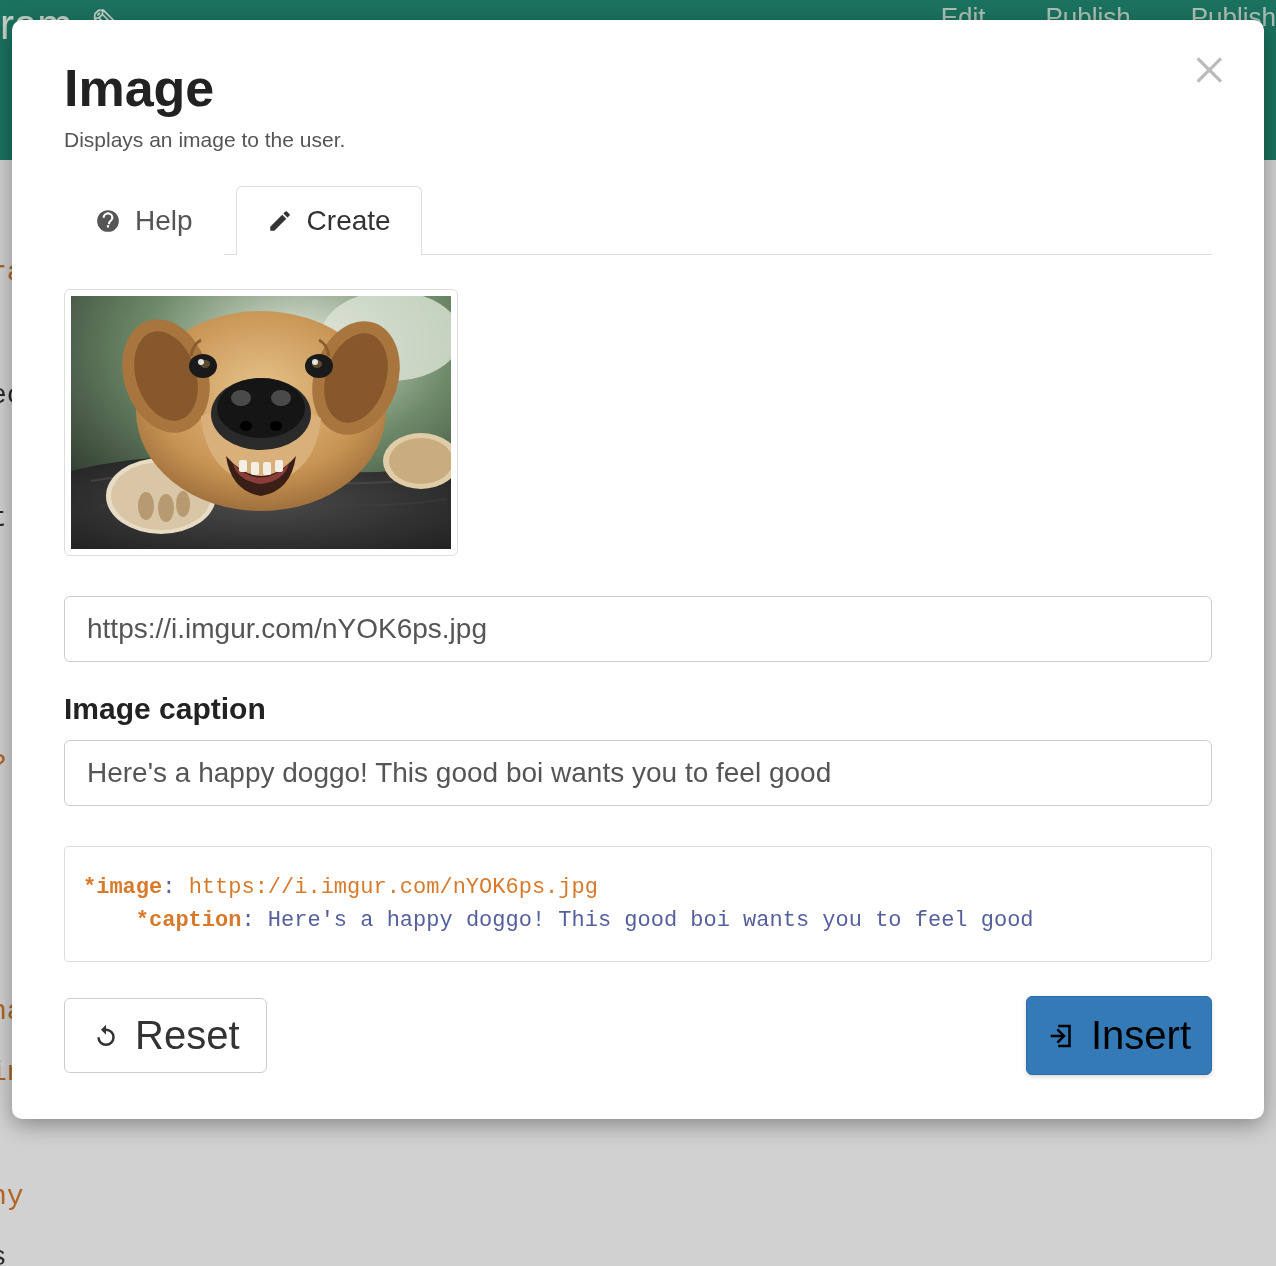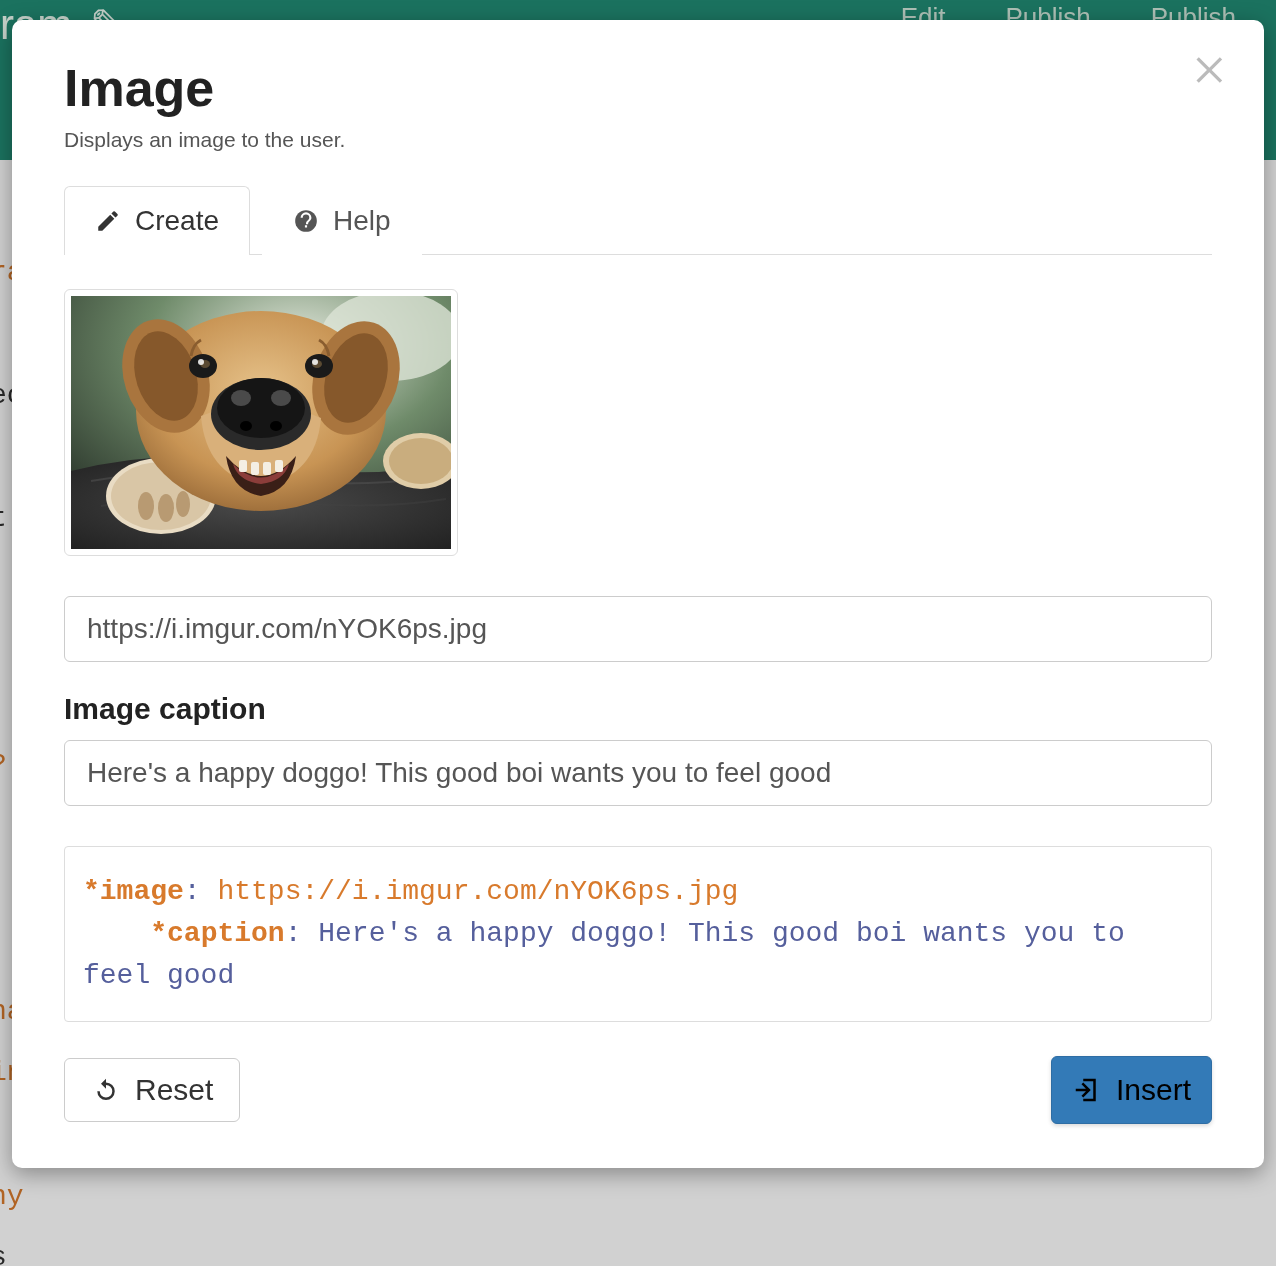"Edit" .bg-nav { padding-right: 40px -> none }
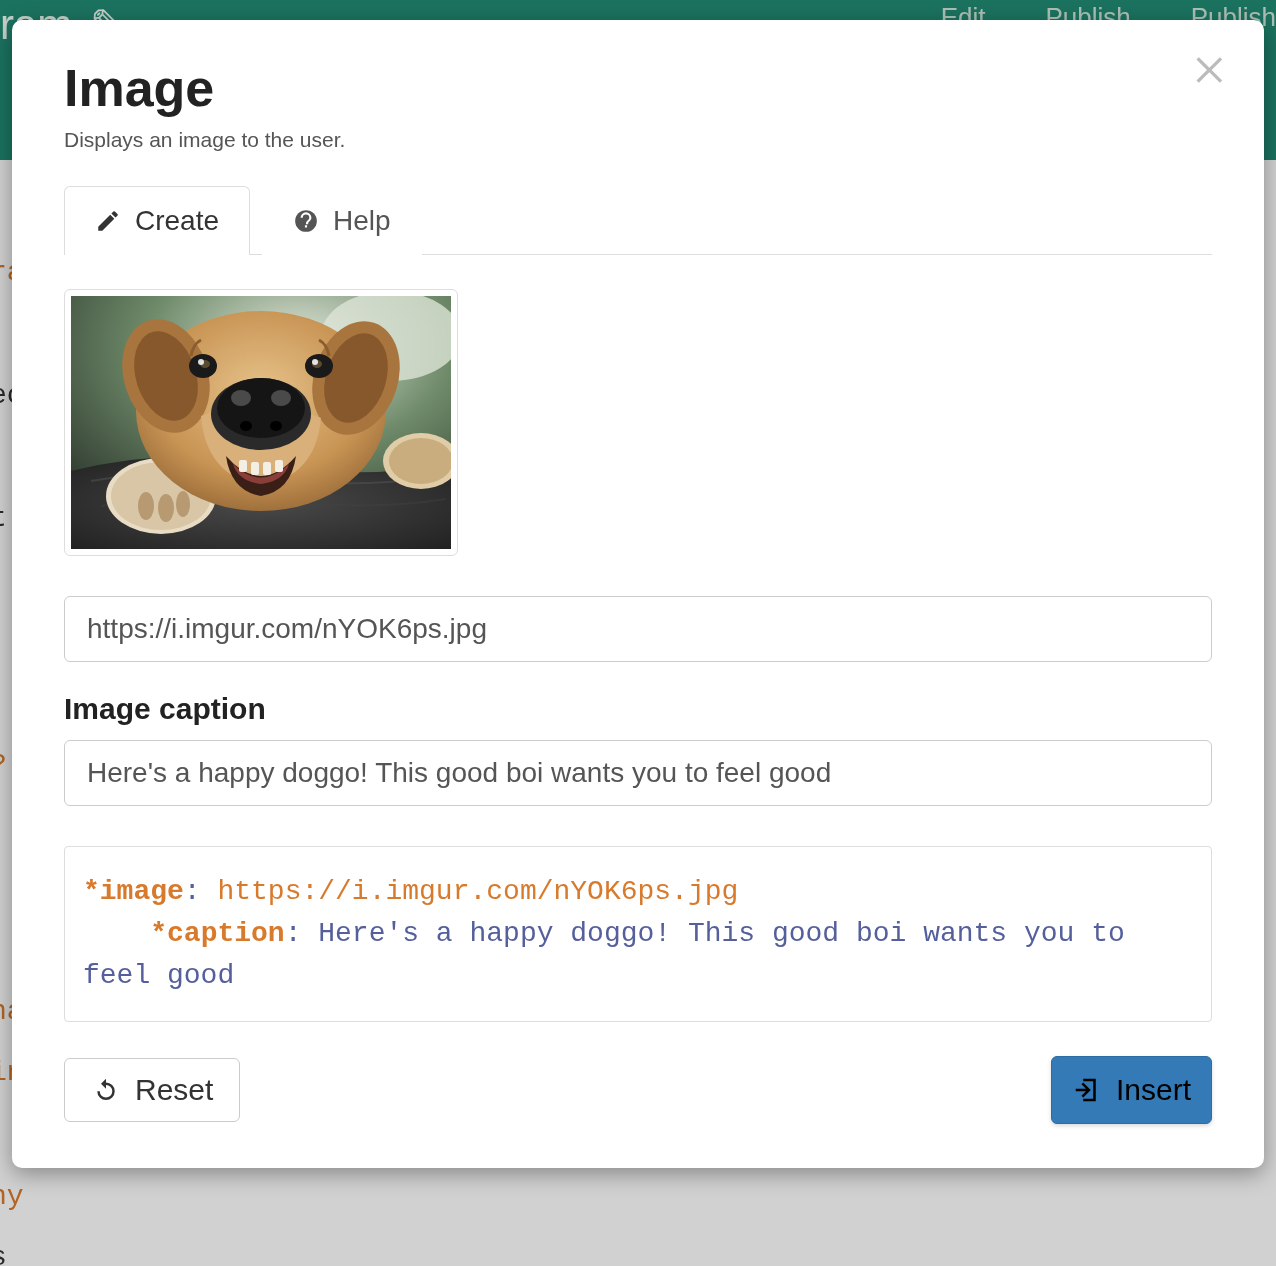"Create" div.tab { order: before "Help" -> after "Help" }
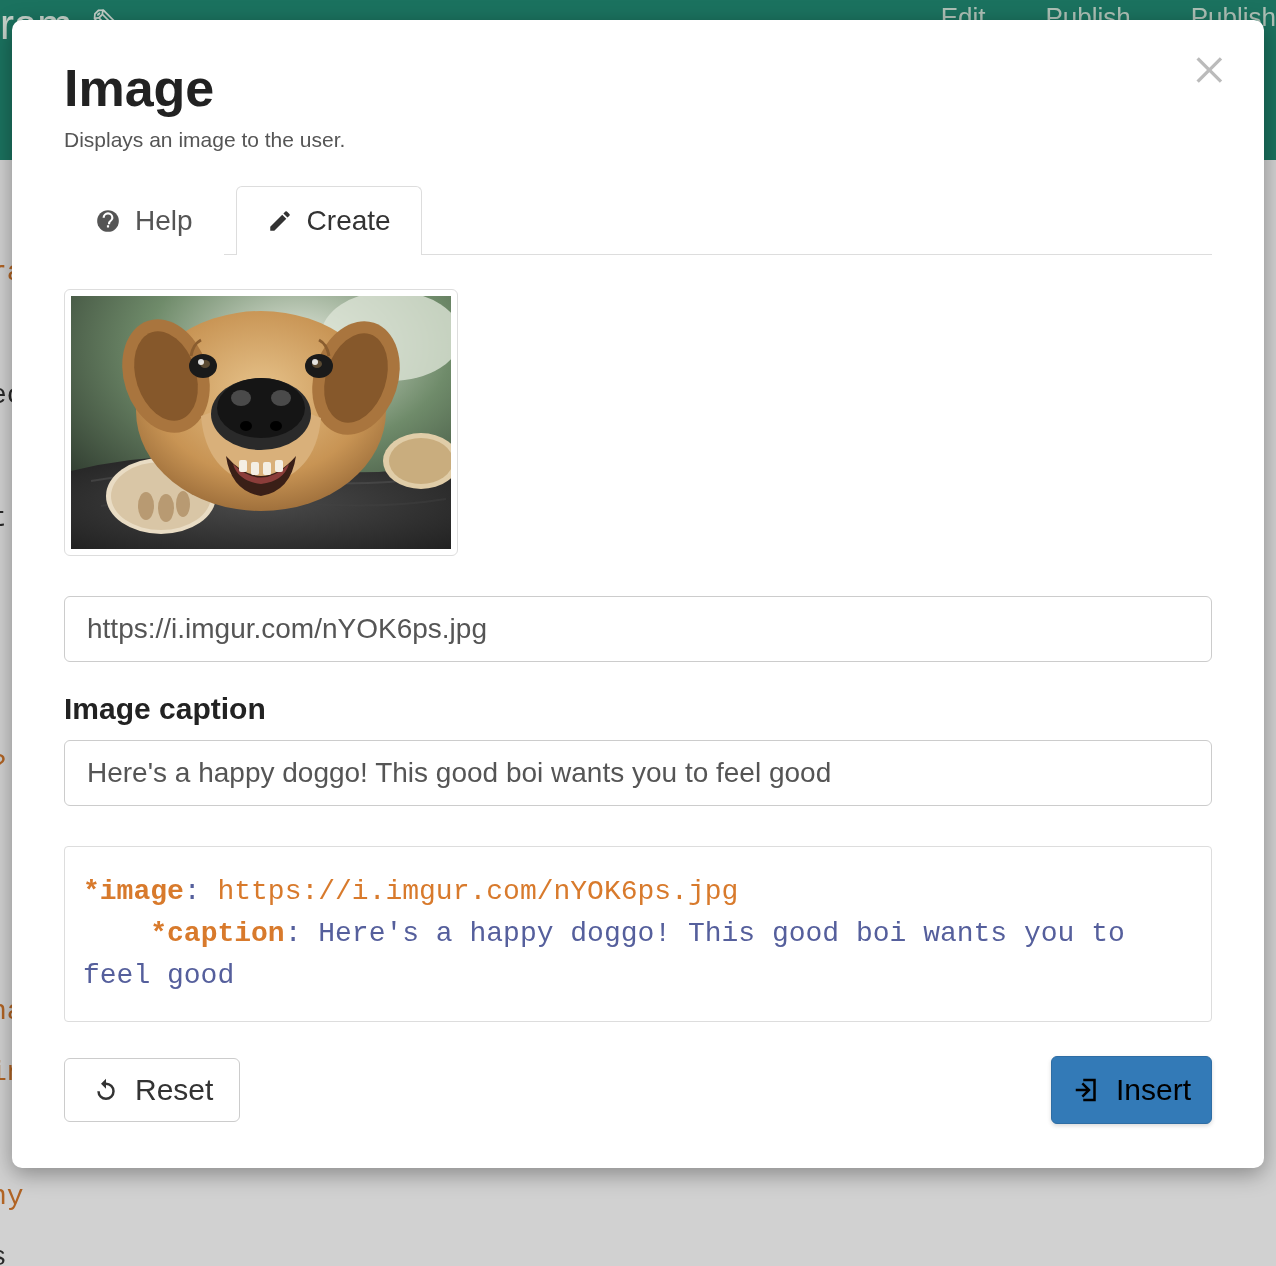"*image: https://i.imgur.com/nYOK6ps.jpg" .code-preview { font-size: 28px -> 22px }
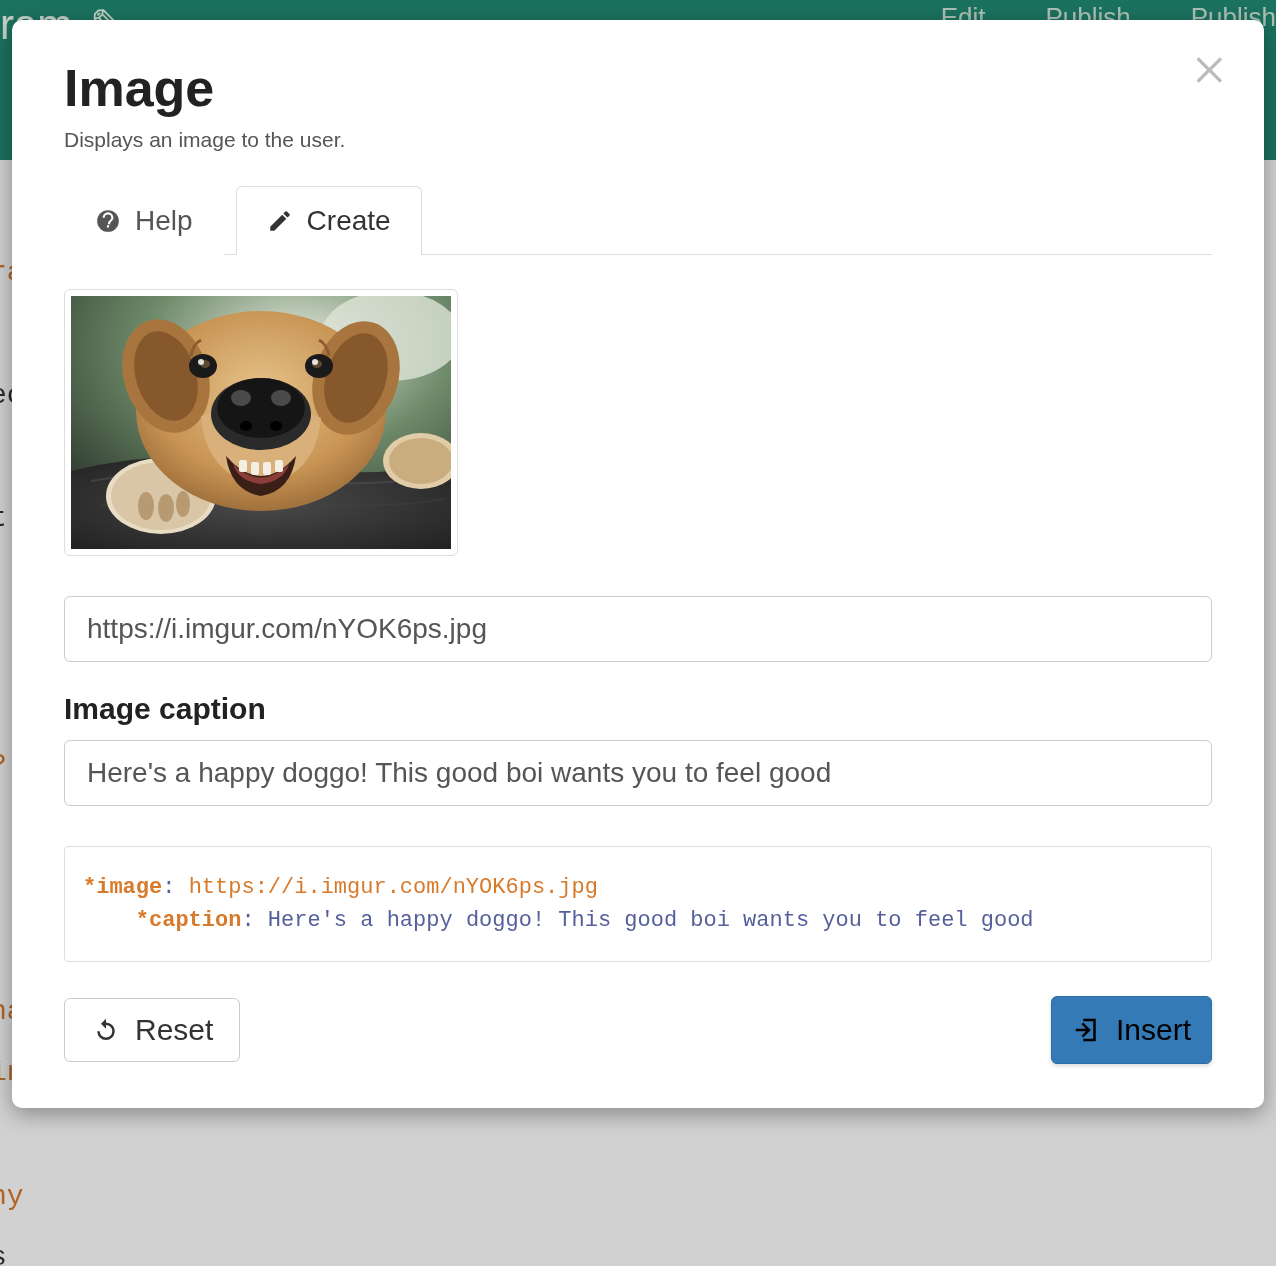"Reset" .btn { font-size: 30px -> 40px }
